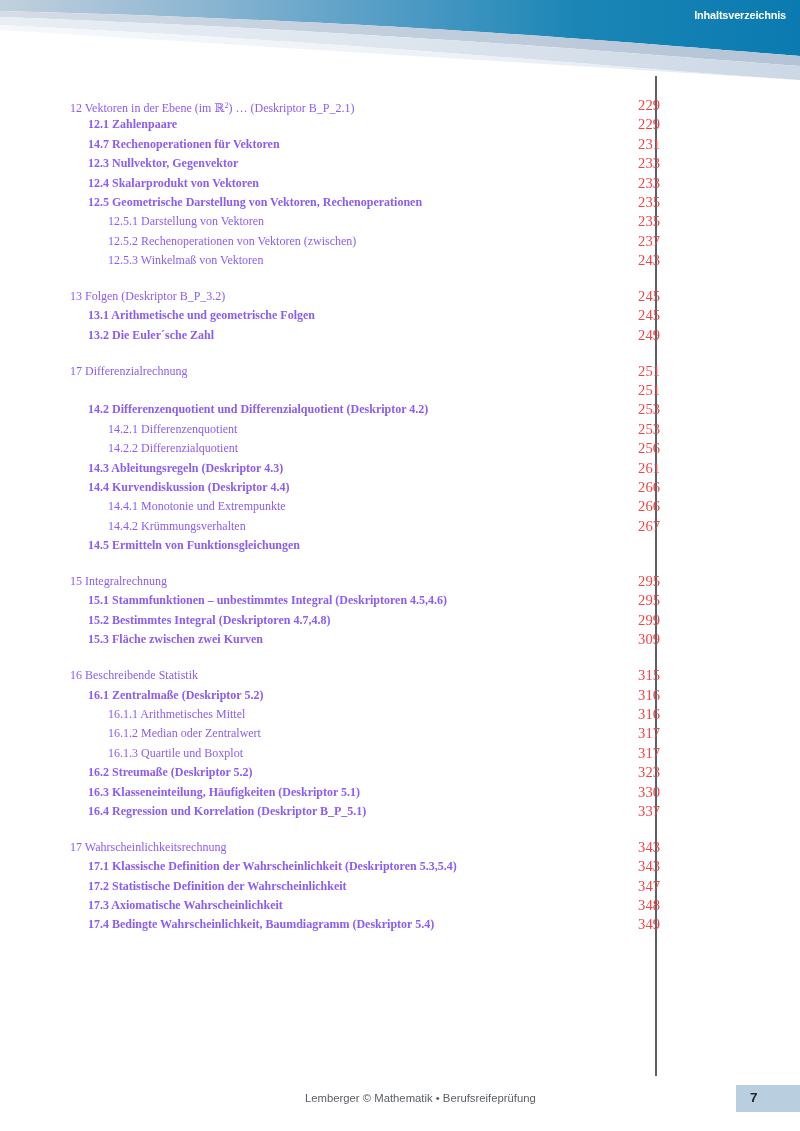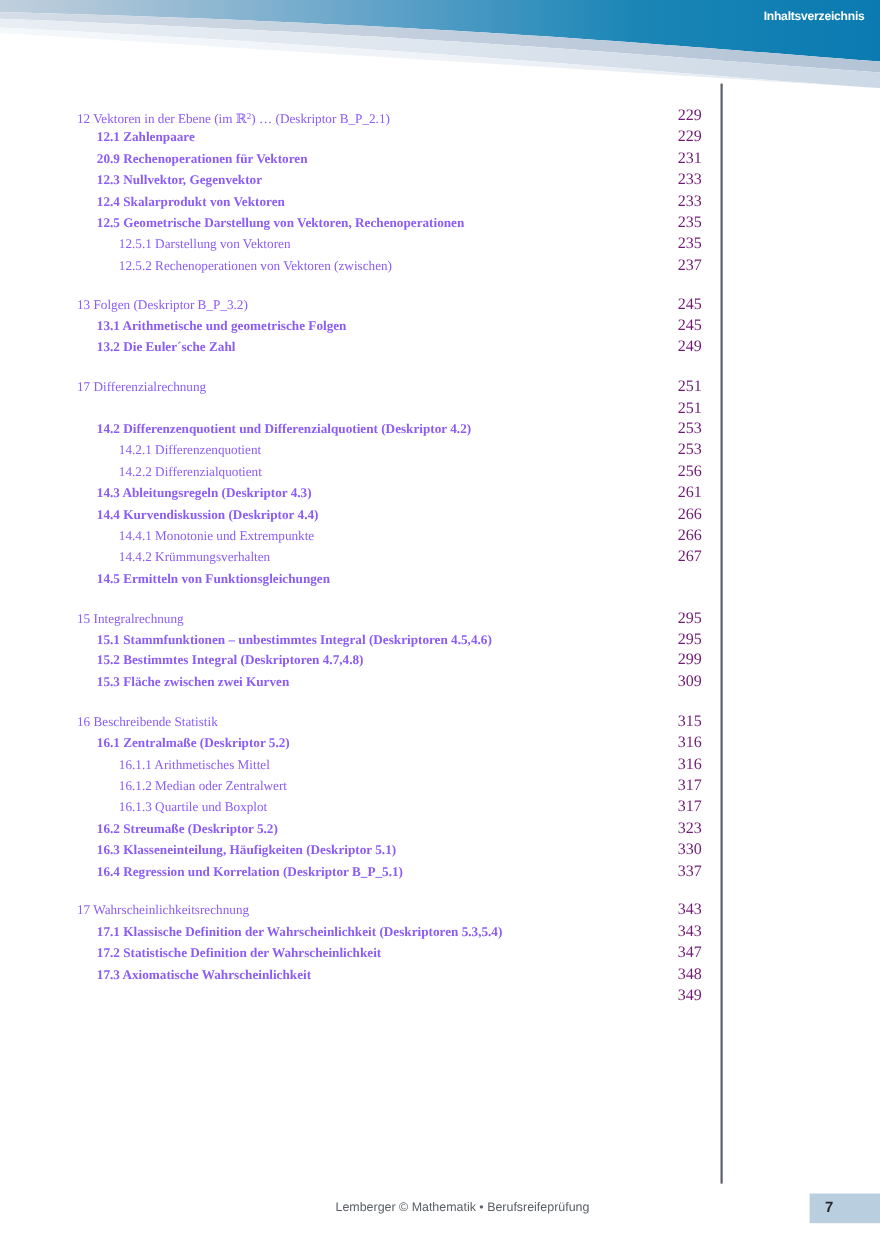"229" .toc-page { color: #701a75 -> #ef4444; left: 578px -> 600px }
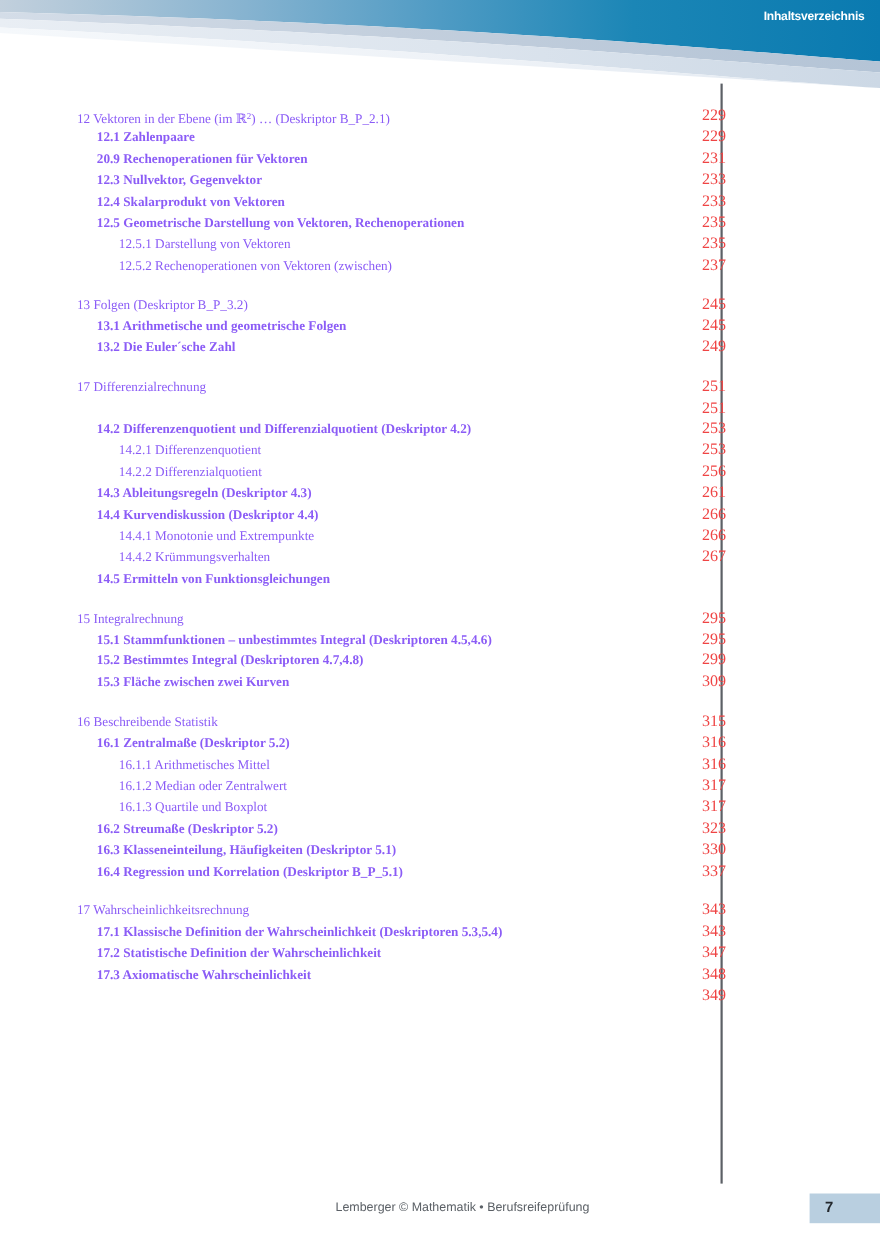"20.9 Rechenoperationen für Vektoren" span.toc-label { text: 20.9 -> 14.7 }
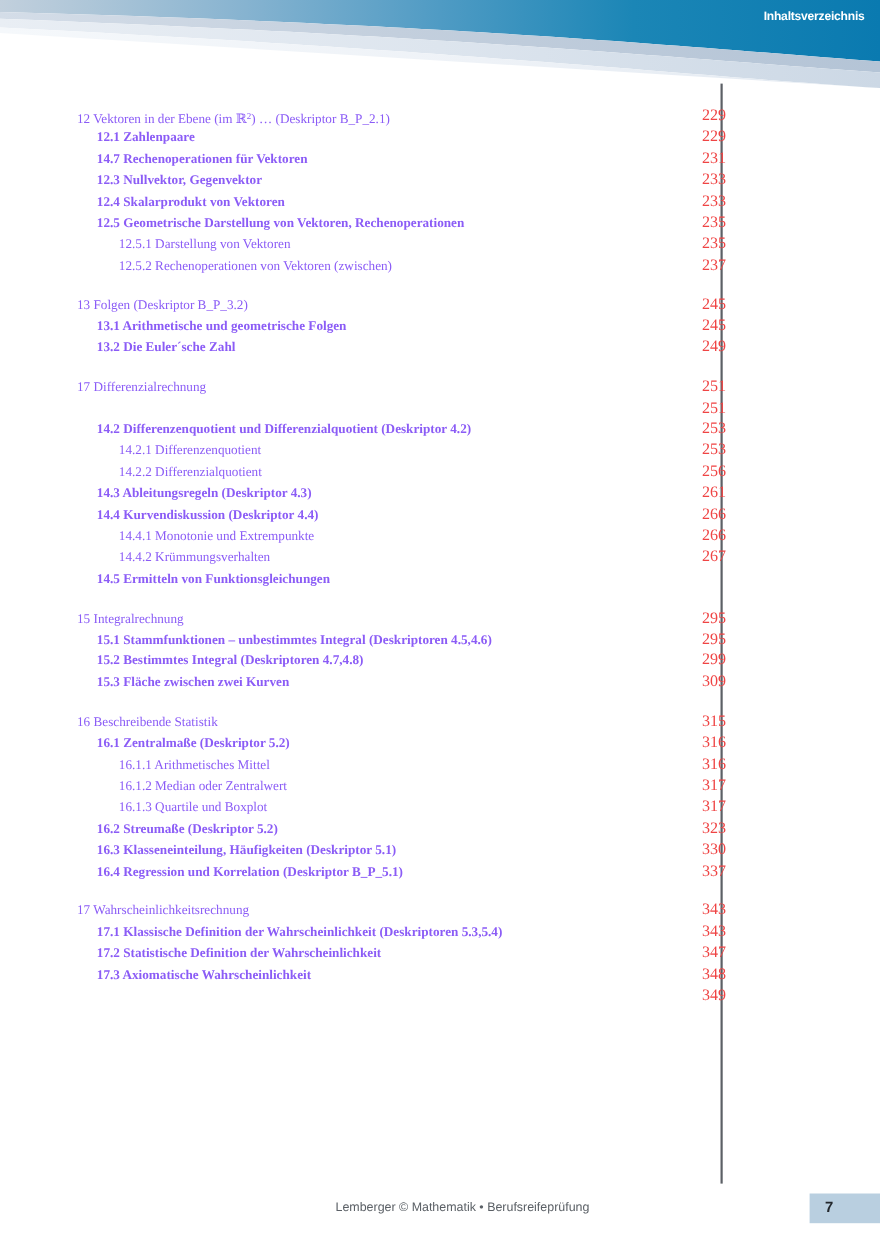"12.5.3 Winkelmaß von Vektoren" div.toc-row { html: none -> <div> <span>12.5.3 Winkelmaß von Vektoren</span> <span>243</span> </div> }
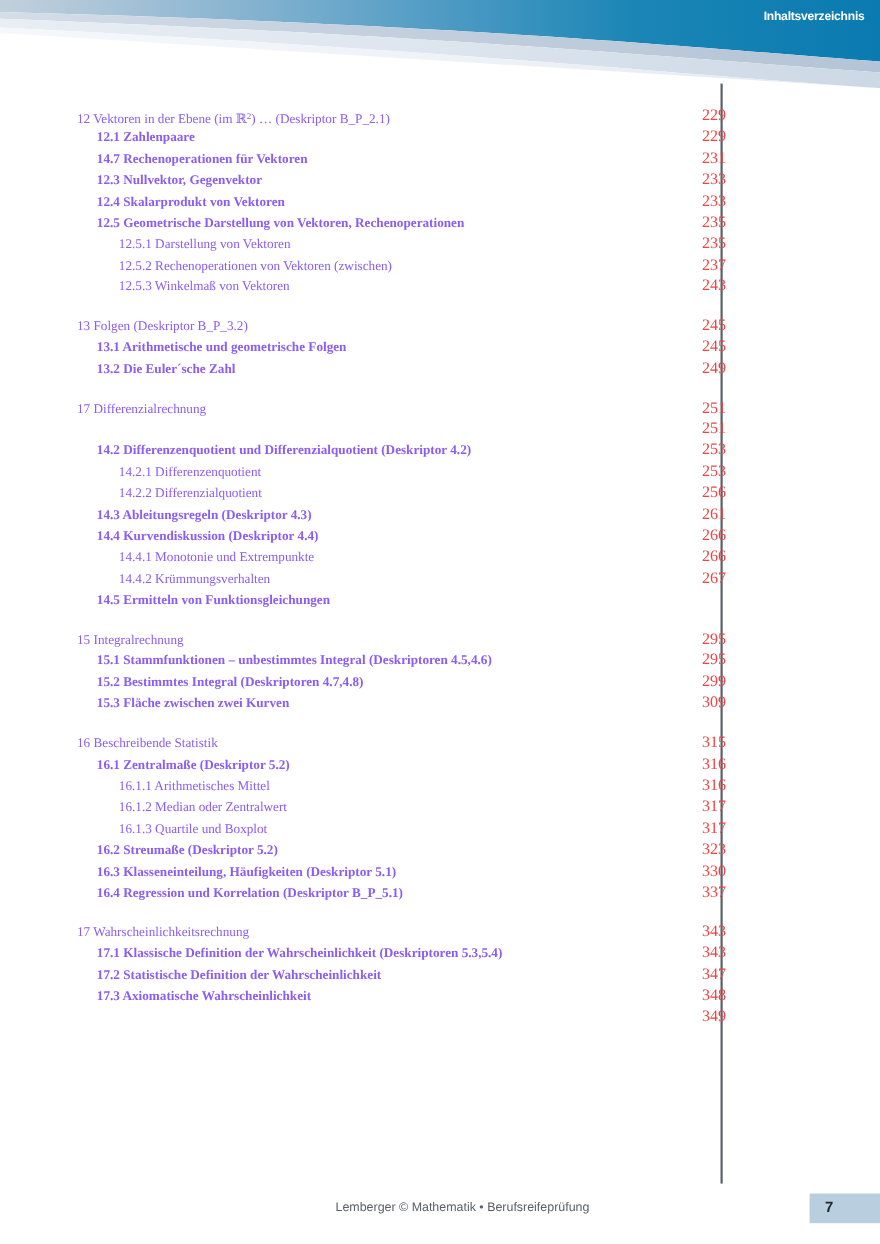"17.4 Bedingte Wahrscheinlichkeit," span.toc-label { html: none -> <span>17.4 Bedingte Wahrscheinlichkeit, Baumdiagramm (Deskriptor 5.4)</span> }
